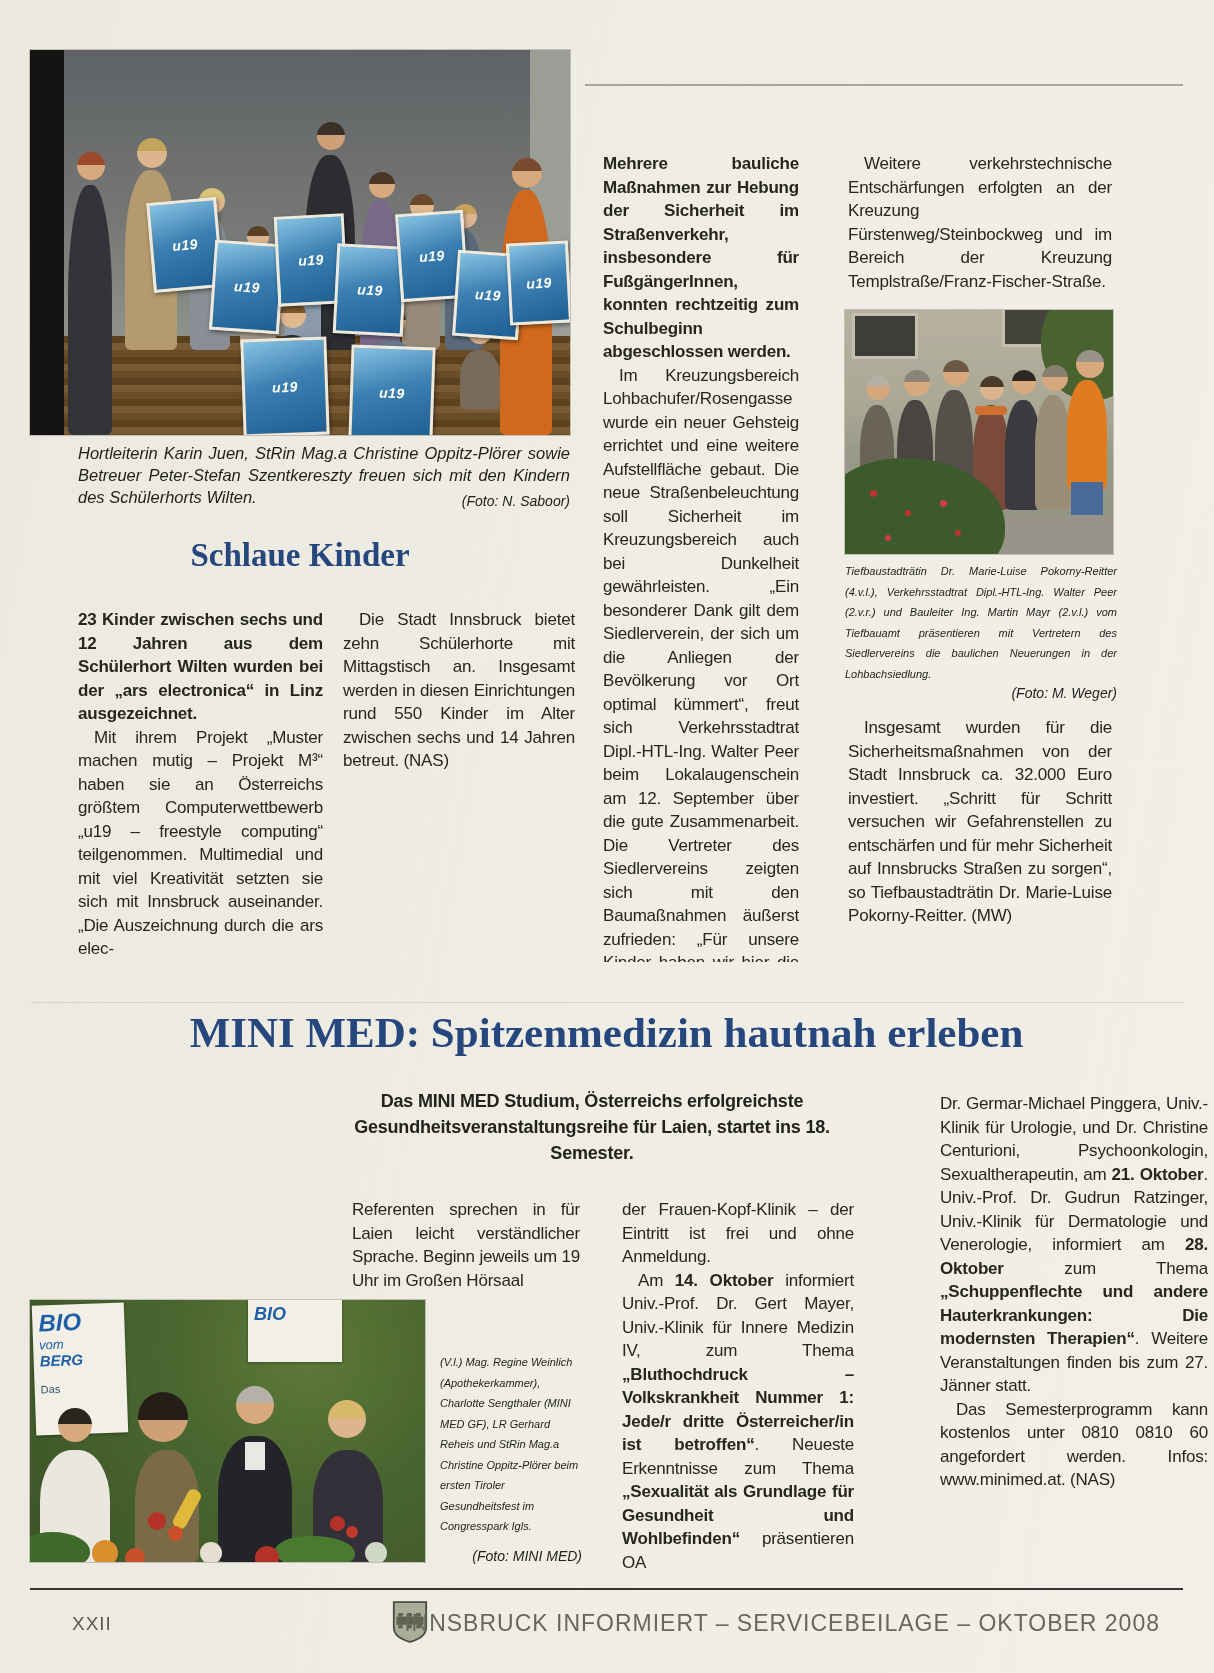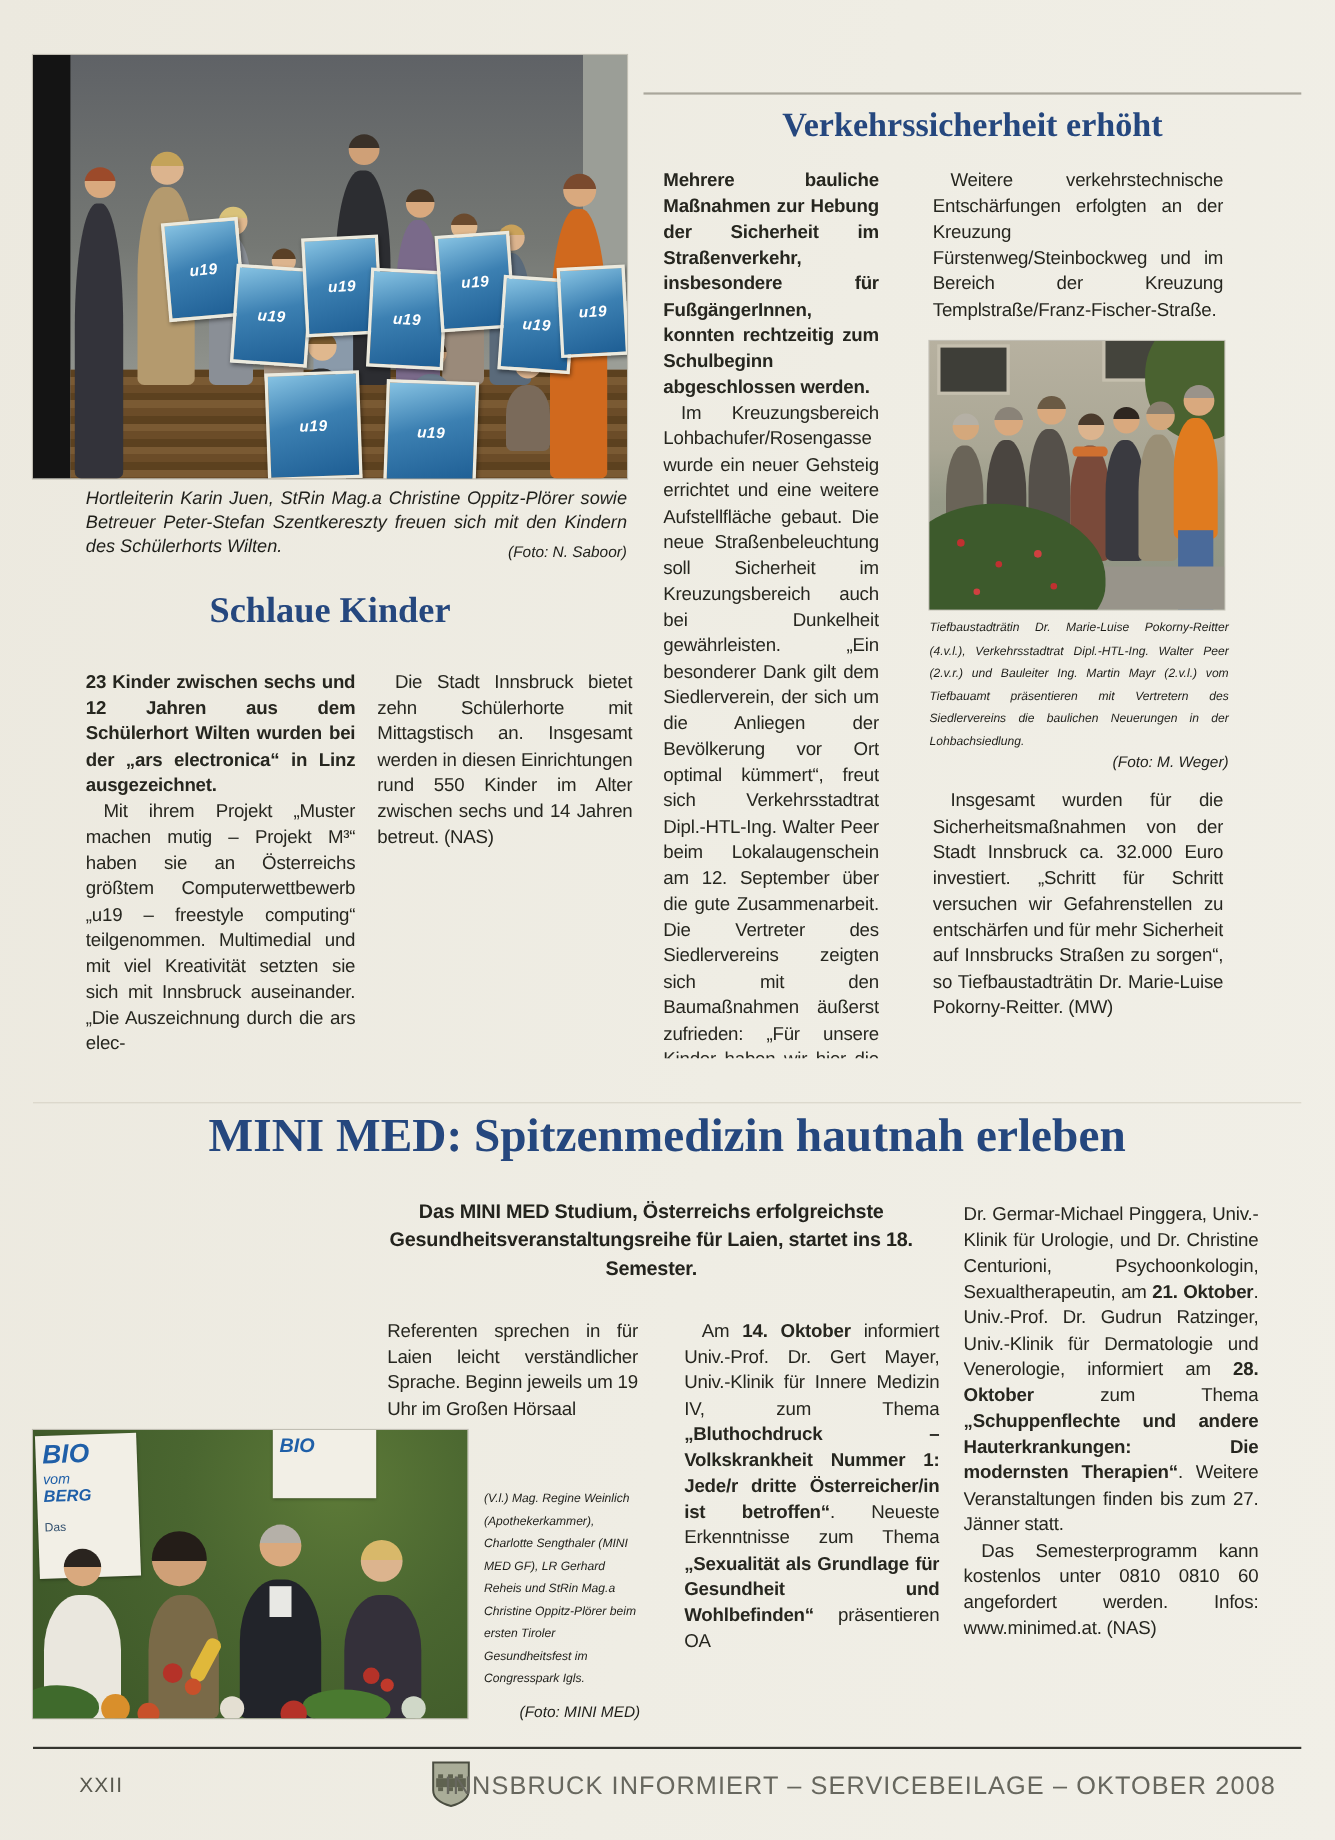"Verkehrssicherheit erhöht" h1.headline { html: <h1>Verkehrssicherheit erhöht</h1> -> none }
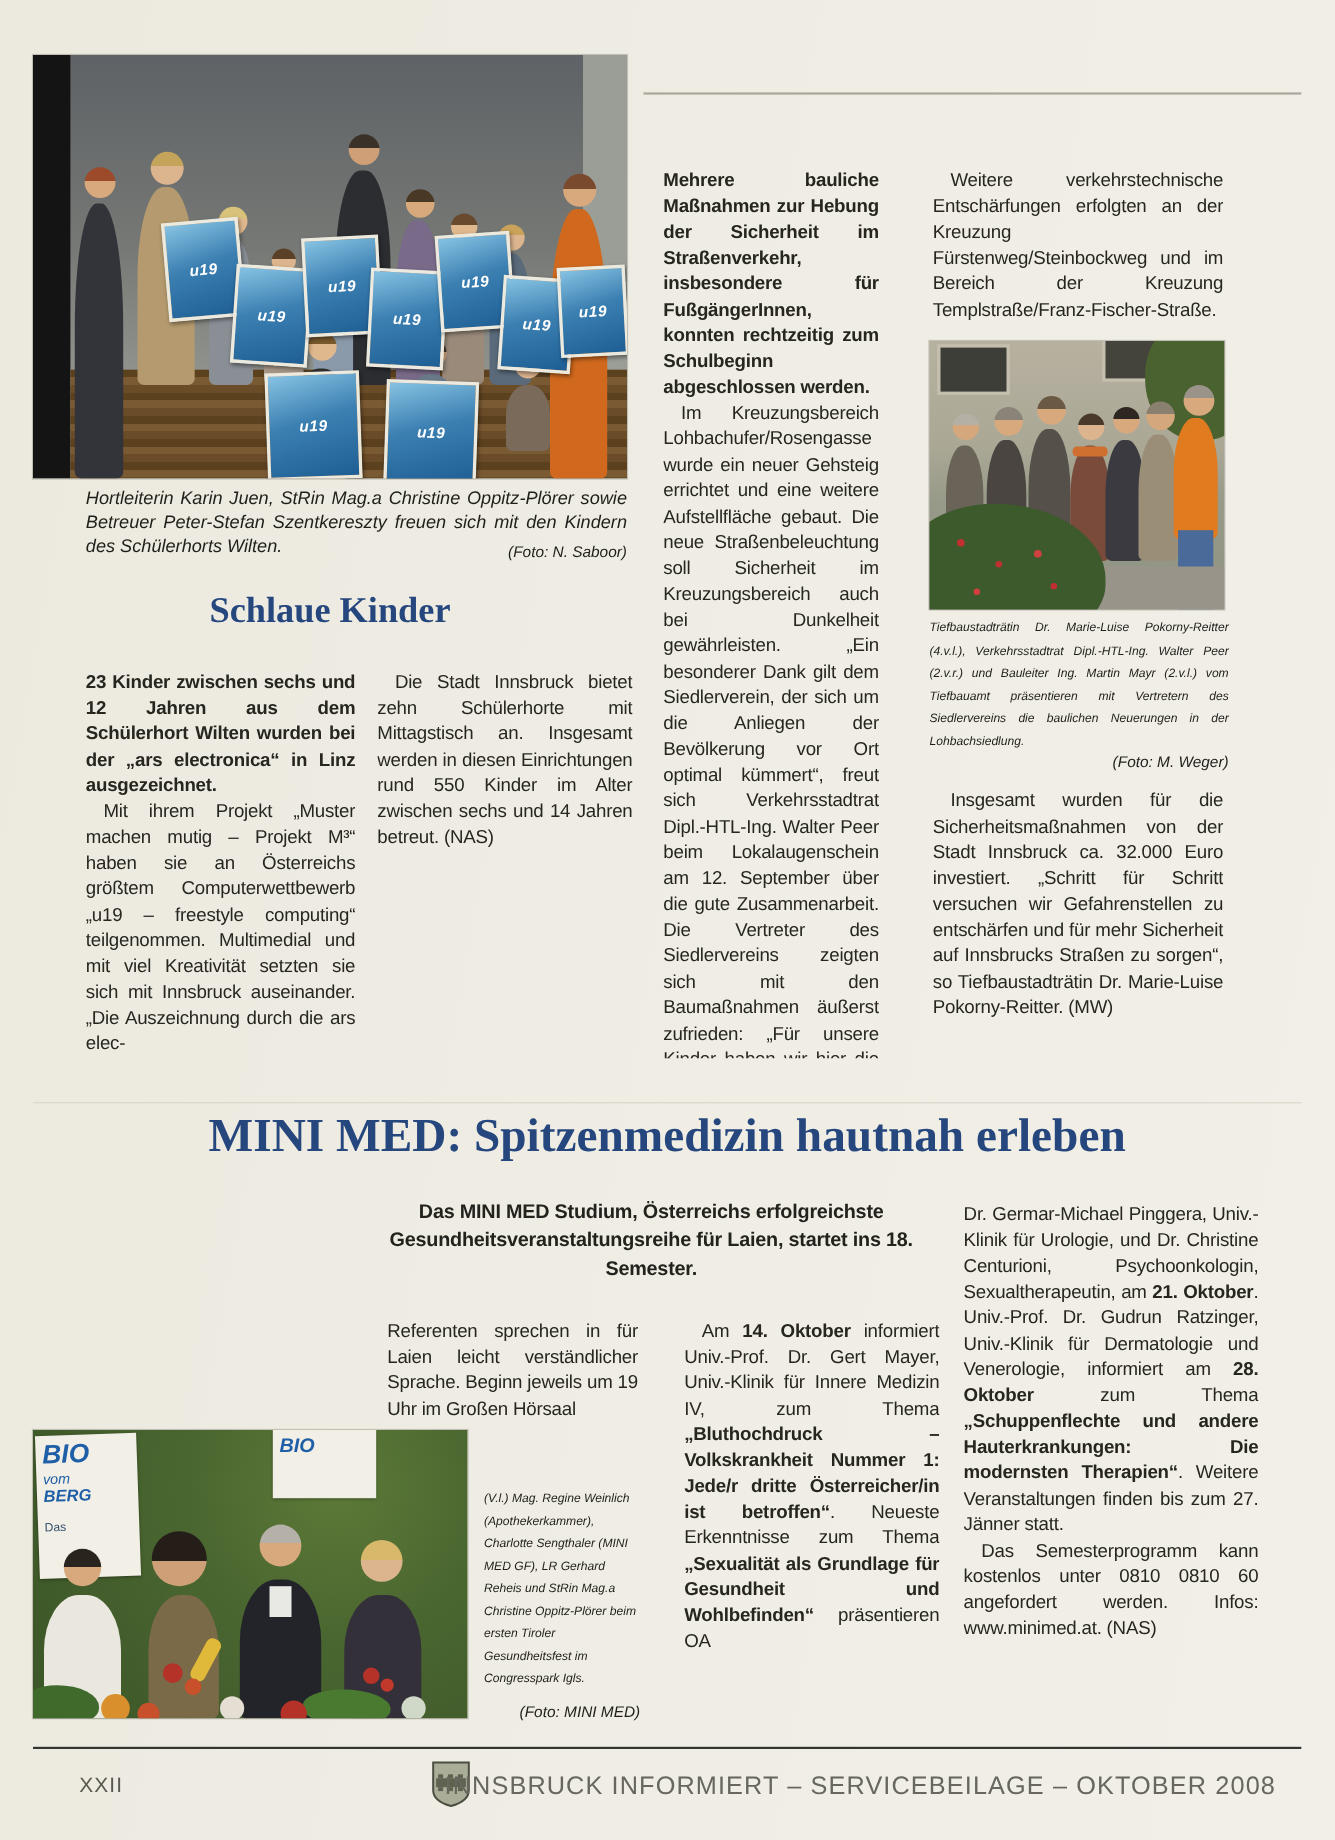"Dr. Germar-Michael Pinggera," div.abs { left: 876px -> 940px }
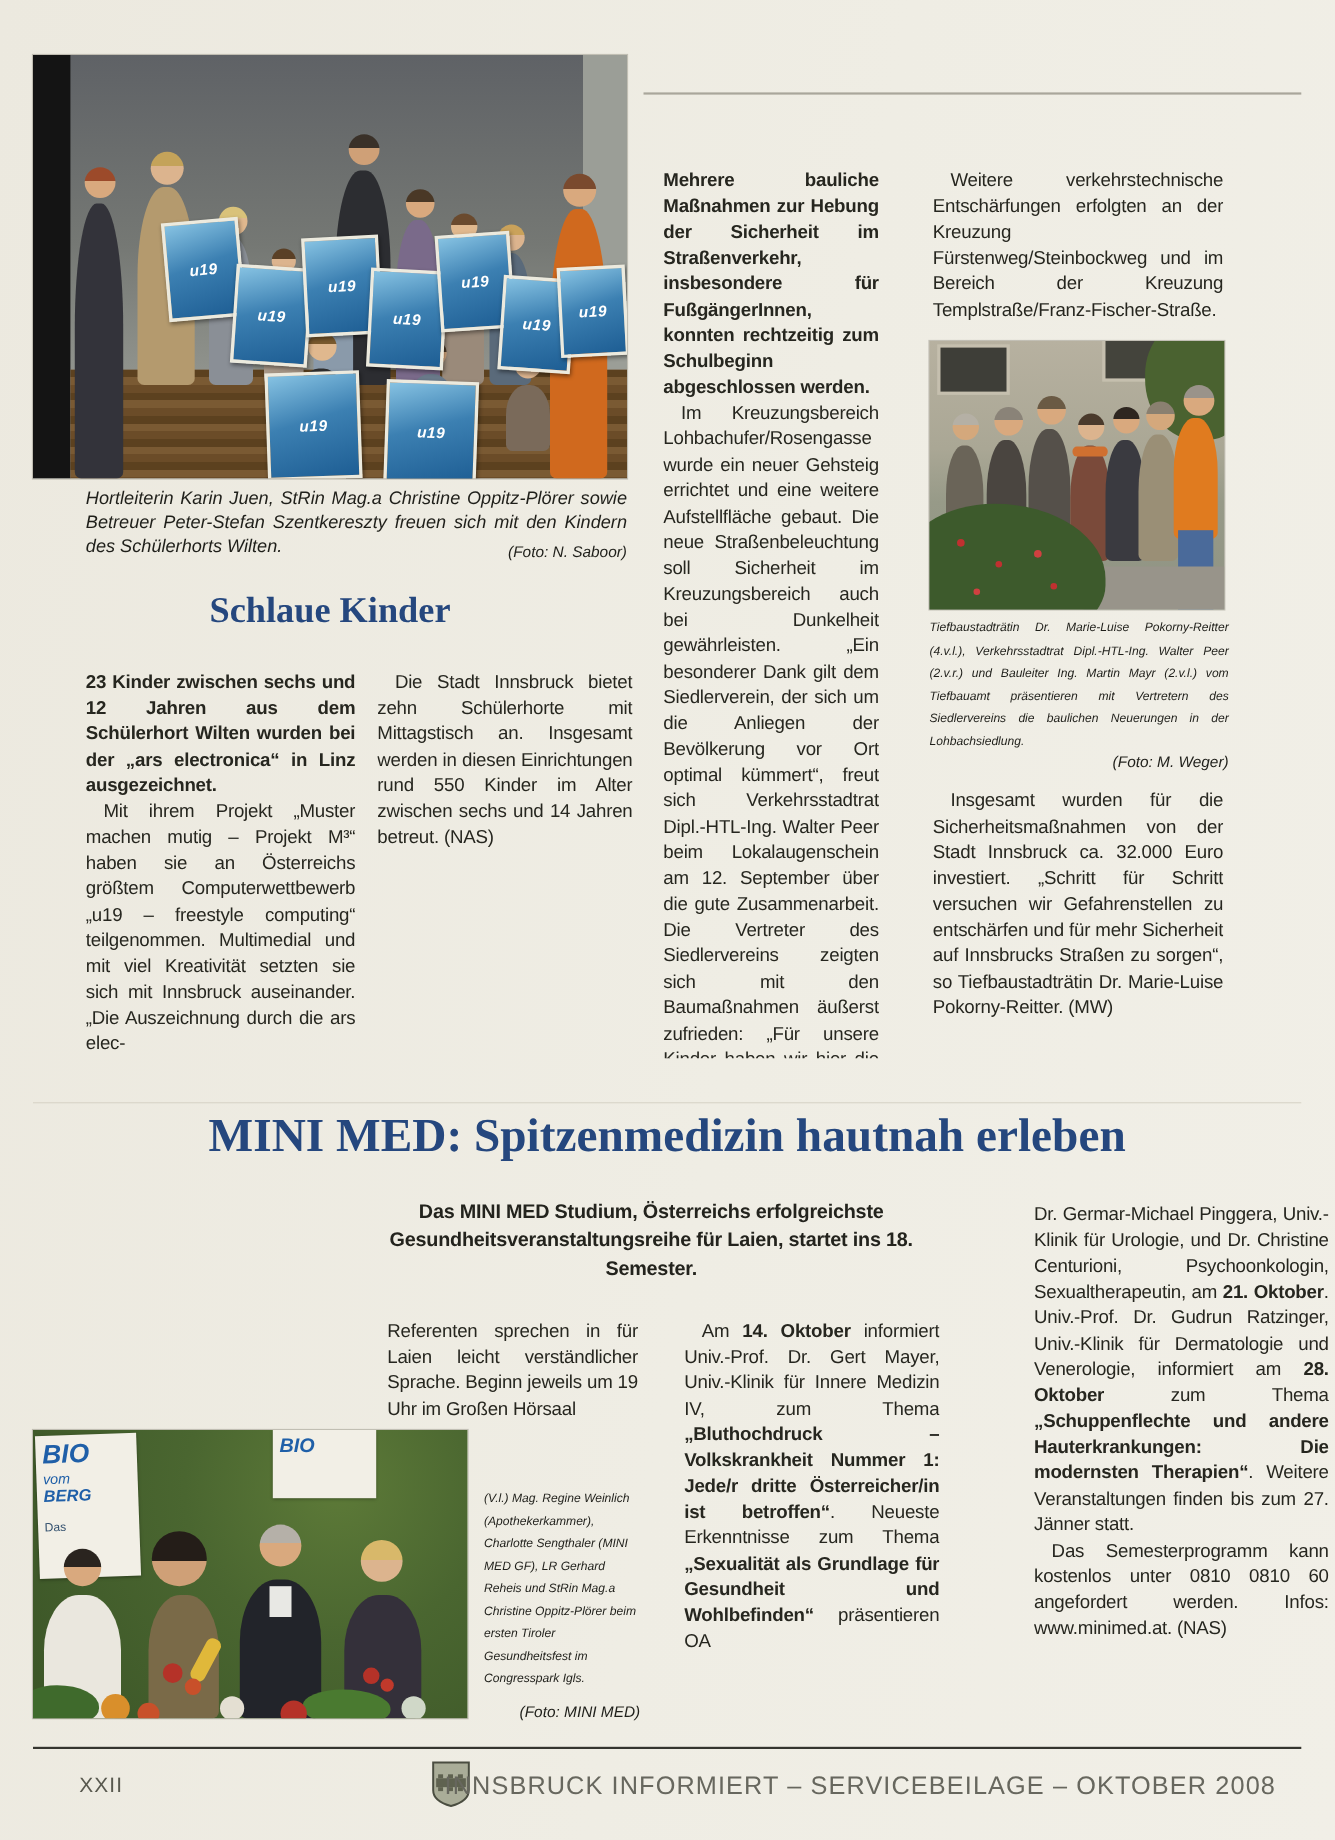"der Frauen-Kopf-Klinik – der Eintritt" p.body { html: none -> <p>der Frauen-Kopf-Klinik – der Eintritt ist frei und ohne Anmeldung.</p> }
